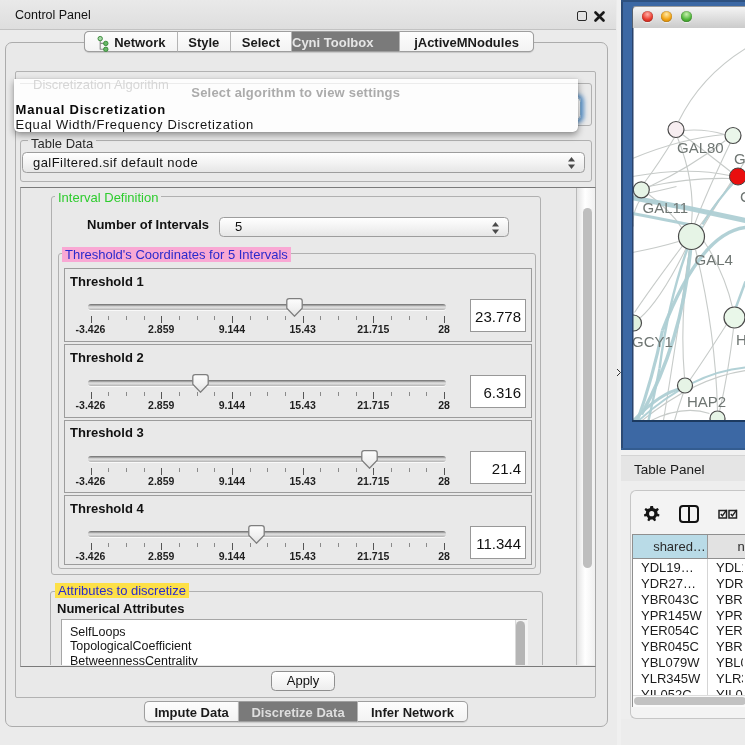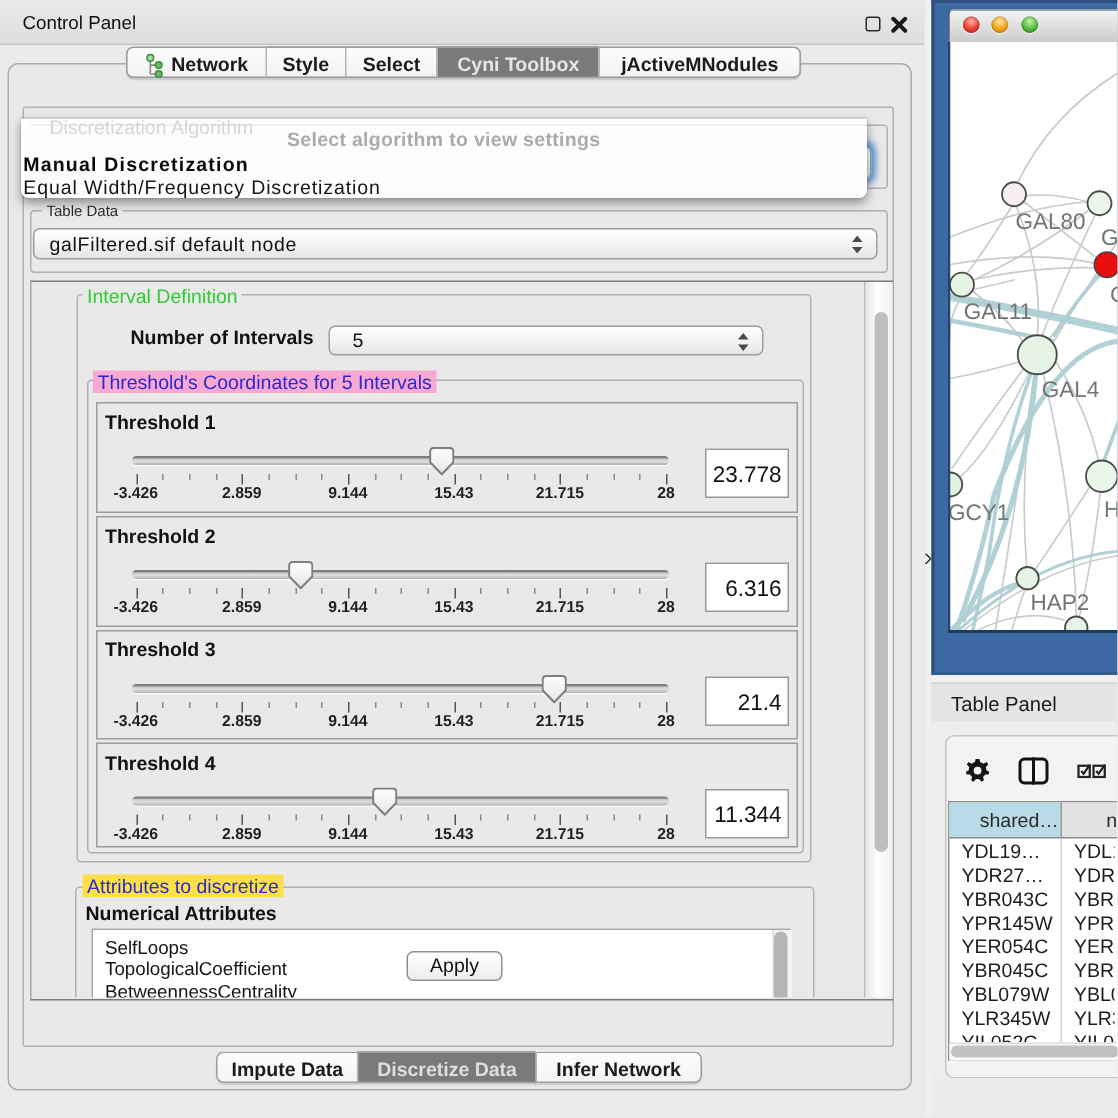"Cyni Toolbox" div { text-align: center -> none }
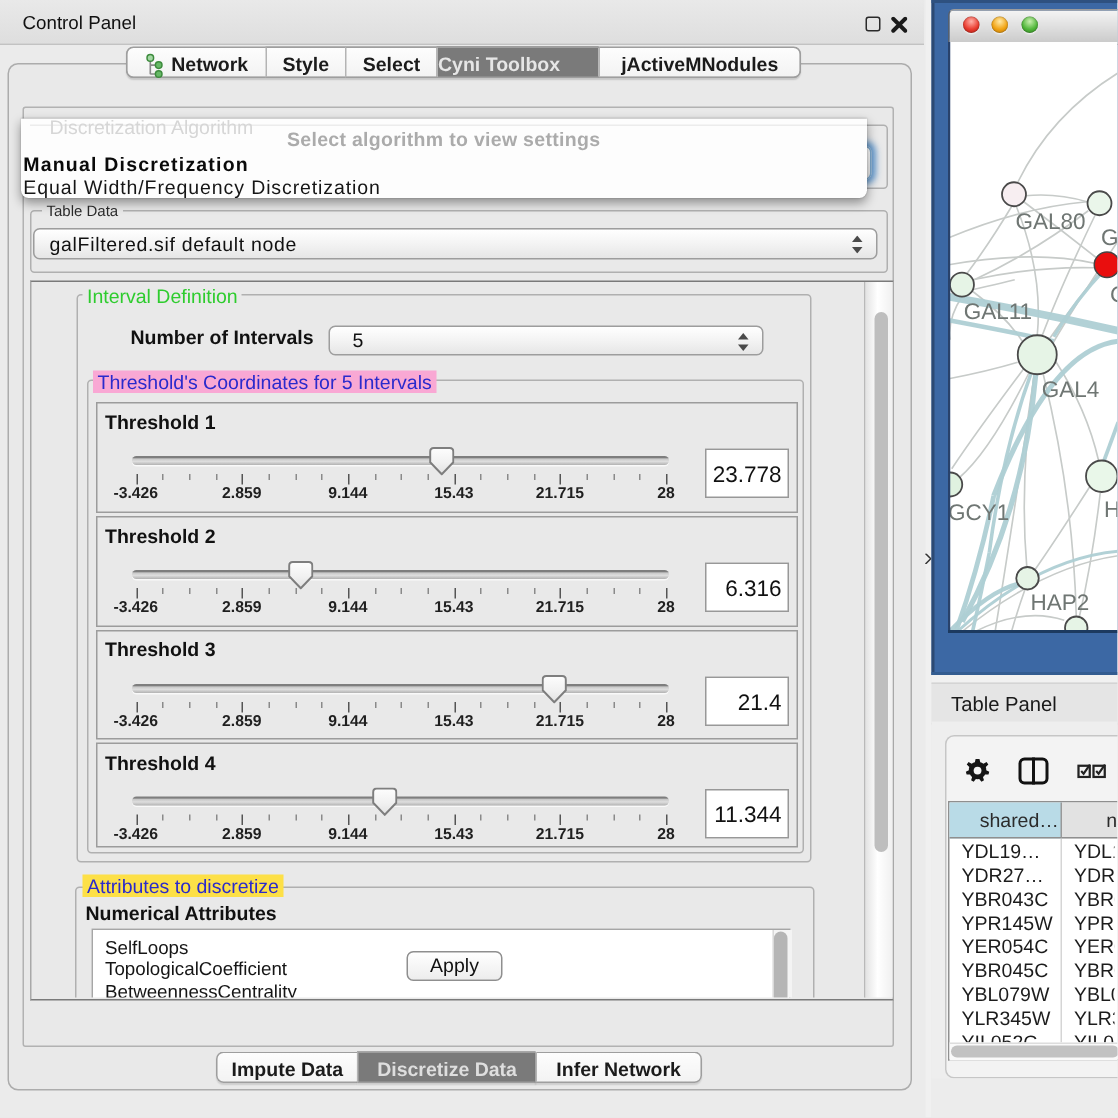"Table Data" div { font-size: 10px -> 13px }
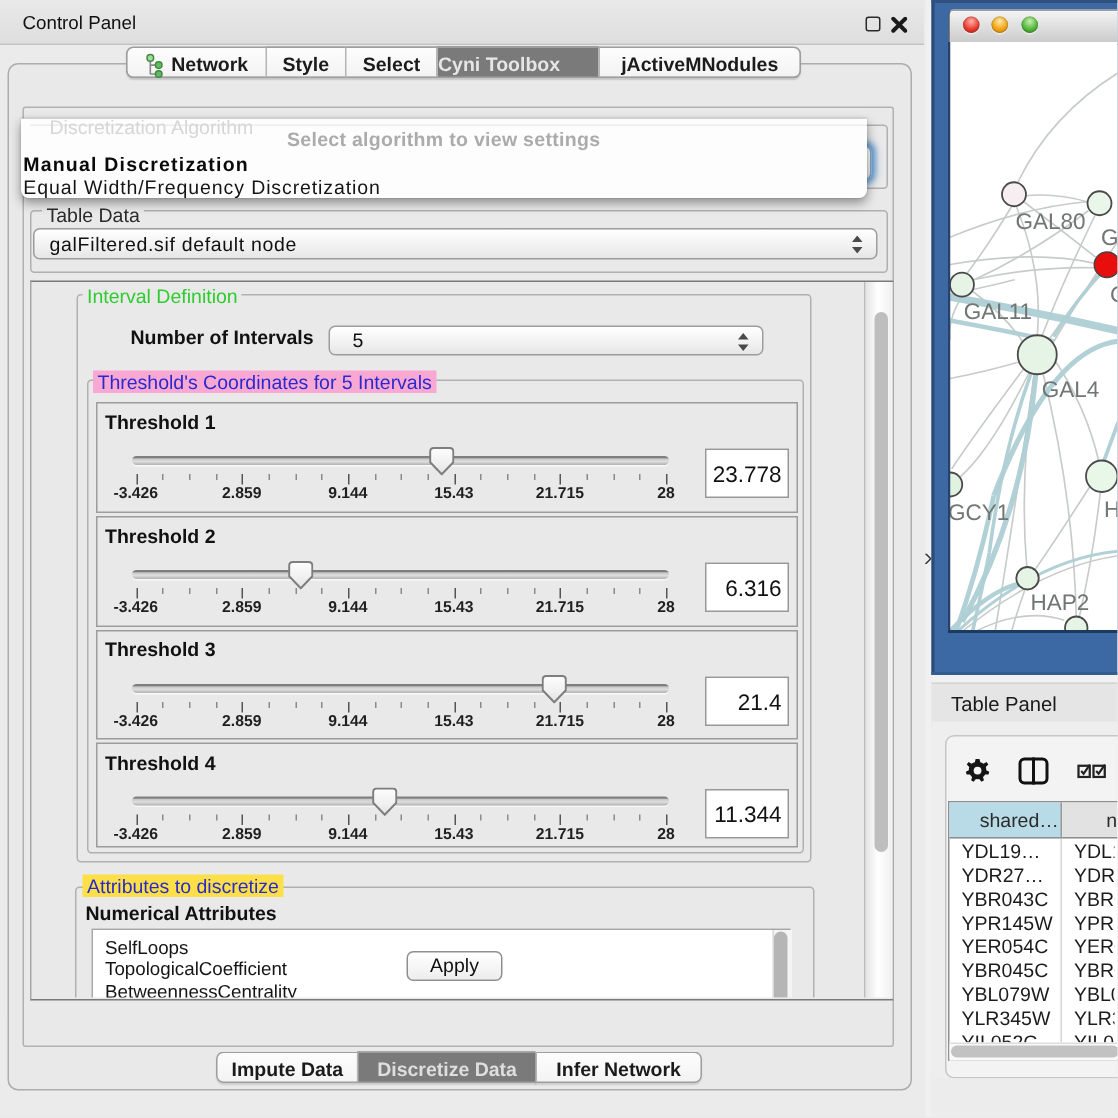"Apply" div { top: 634px -> 671px }
